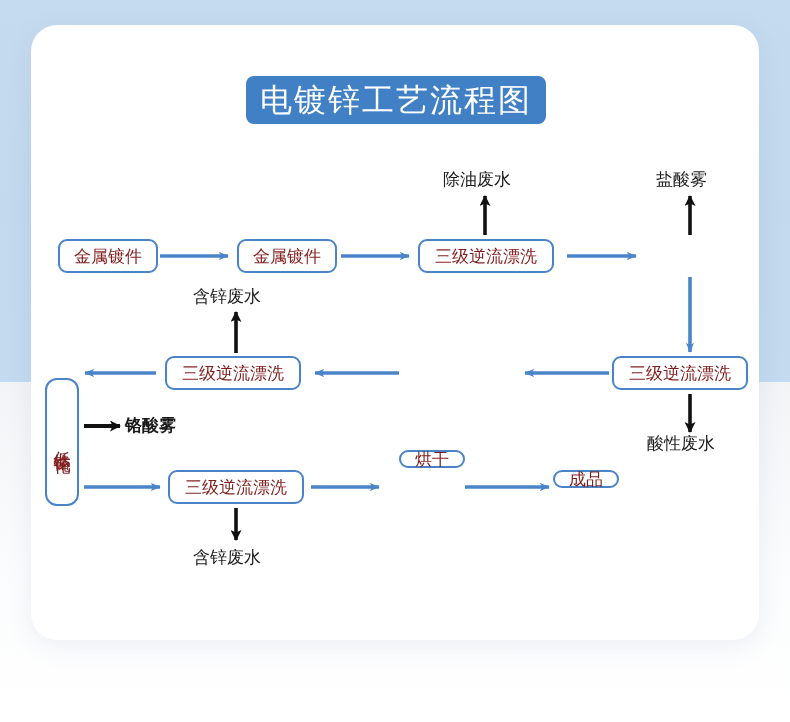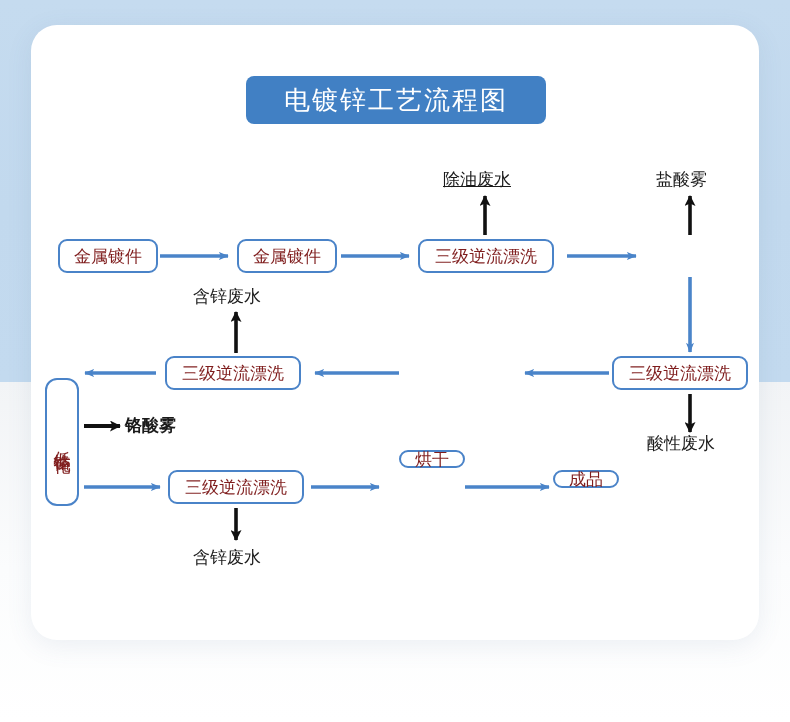"电镀锌工艺流程图" #title-banner .title-text { font-size: 26px -> 32px }
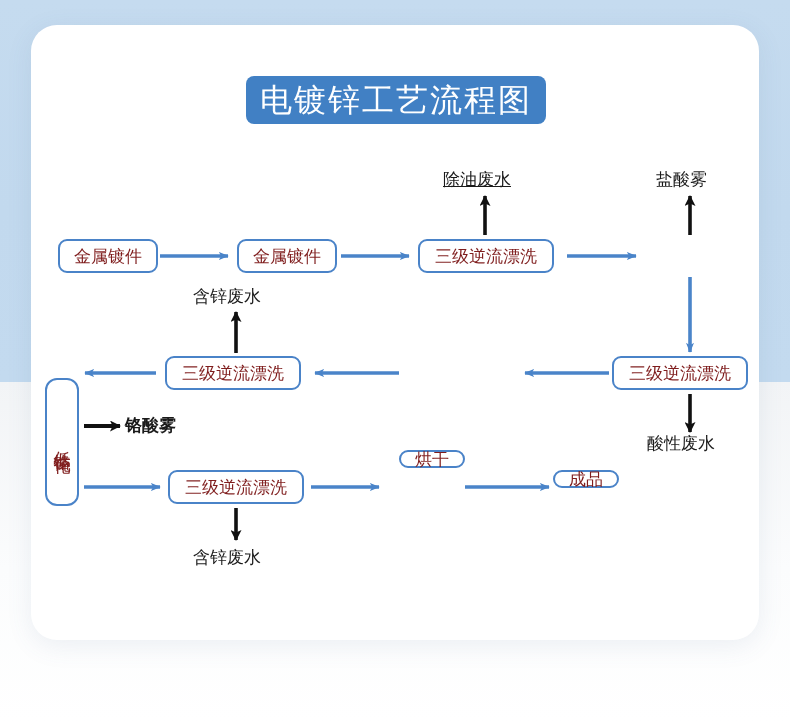"除油废水" div.label { text-decoration: underline -> none }
